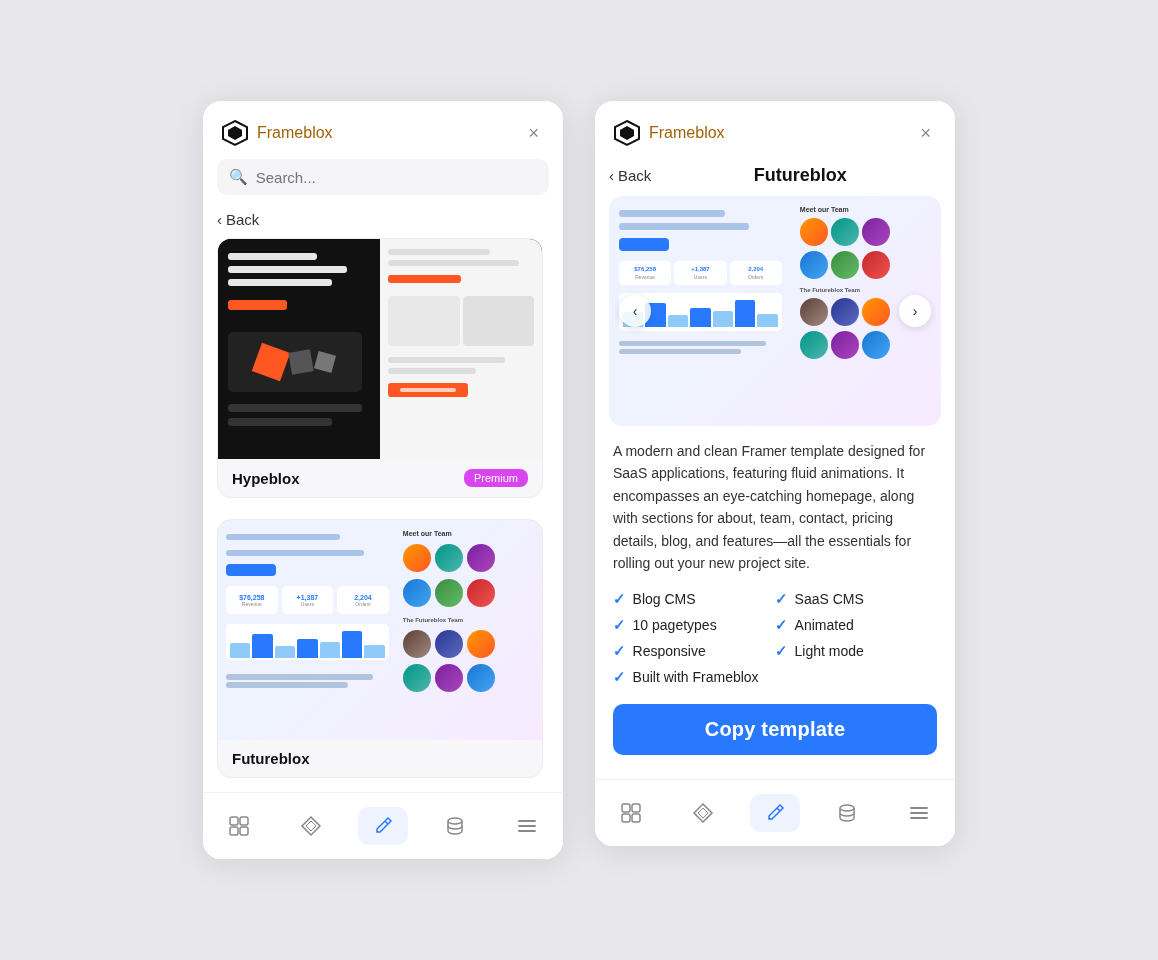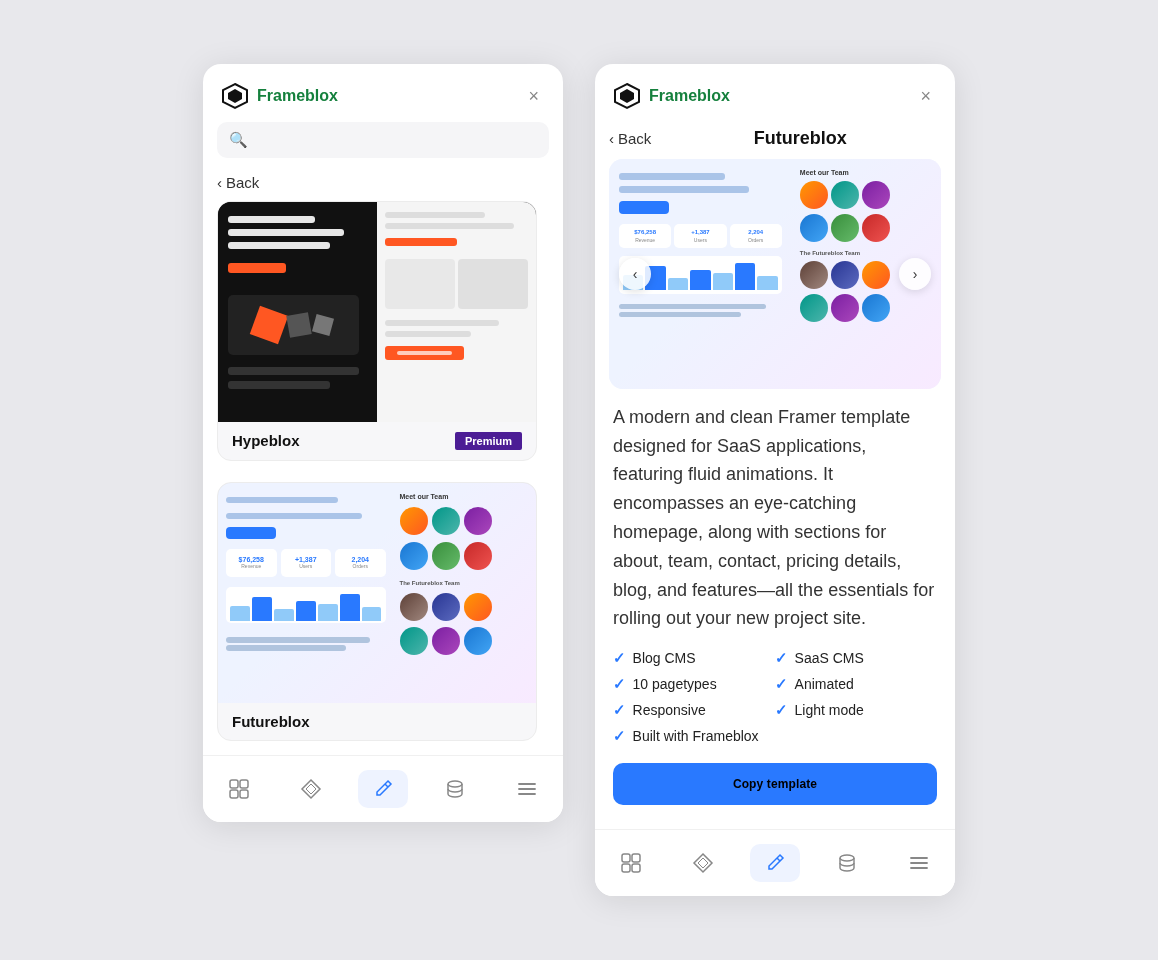"Frameblox" .panel-title { color: #15803d -> #a16207; font-weight: 700 -> 400 }
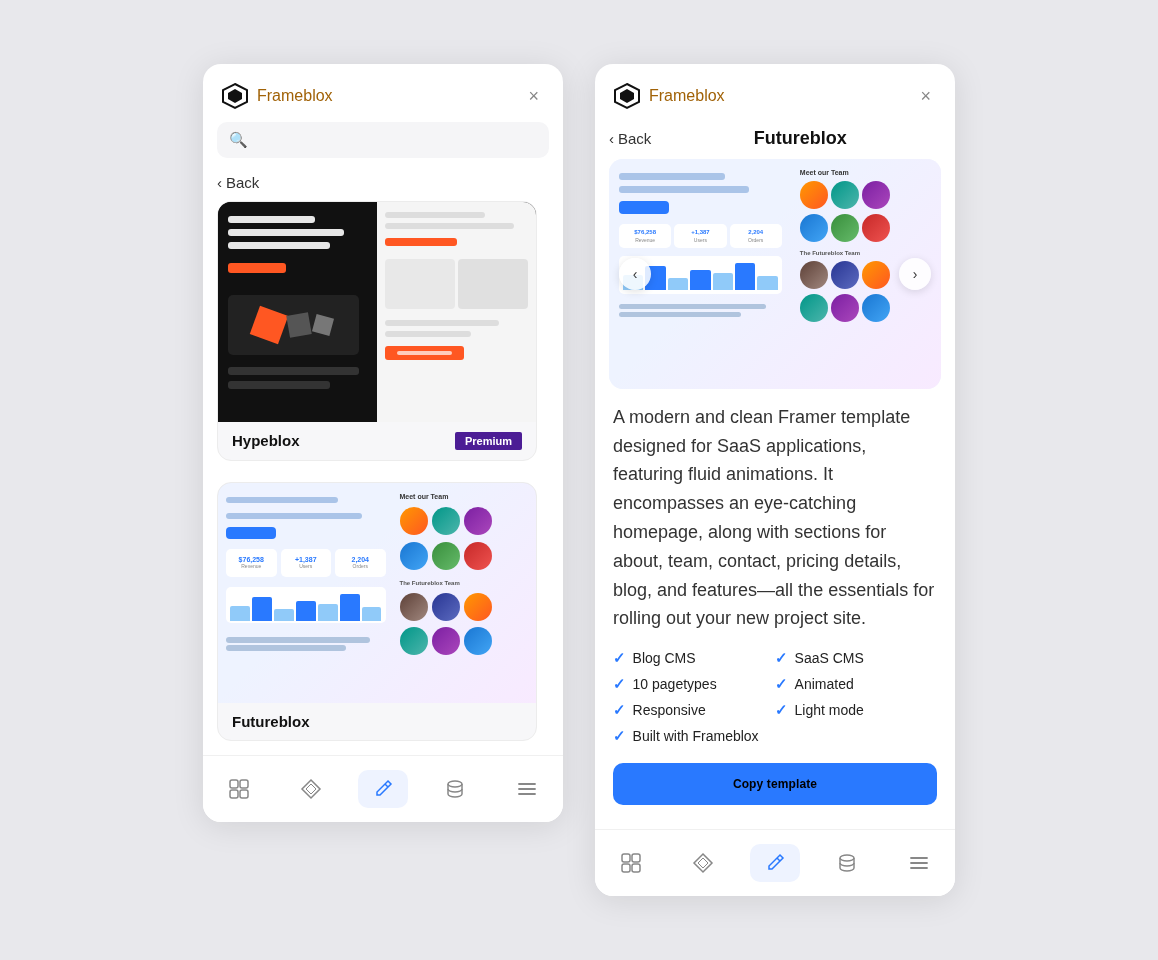"Search..." input.search-input { html: none -> <input> }
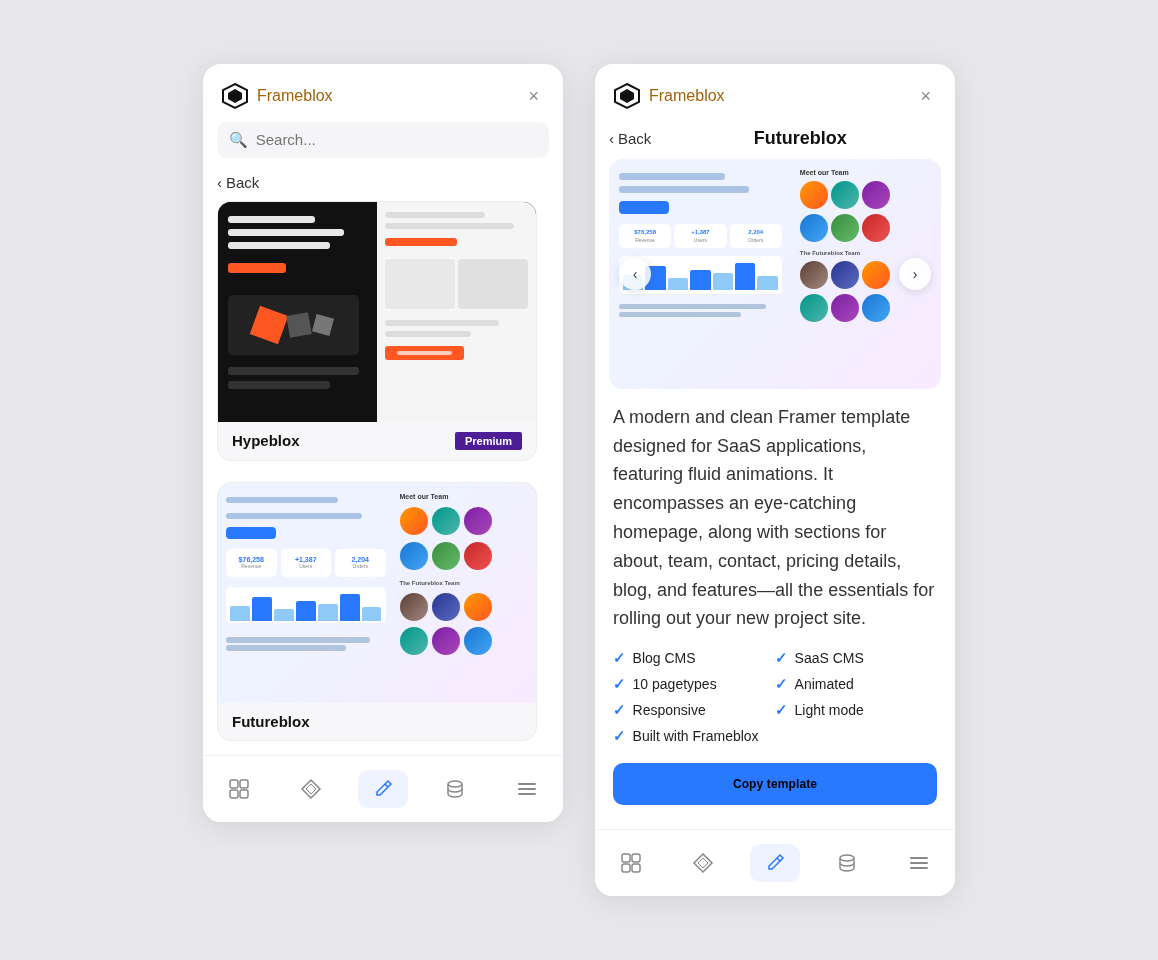"A modern and clean Framer" .description { font-size: 18px -> 14px }
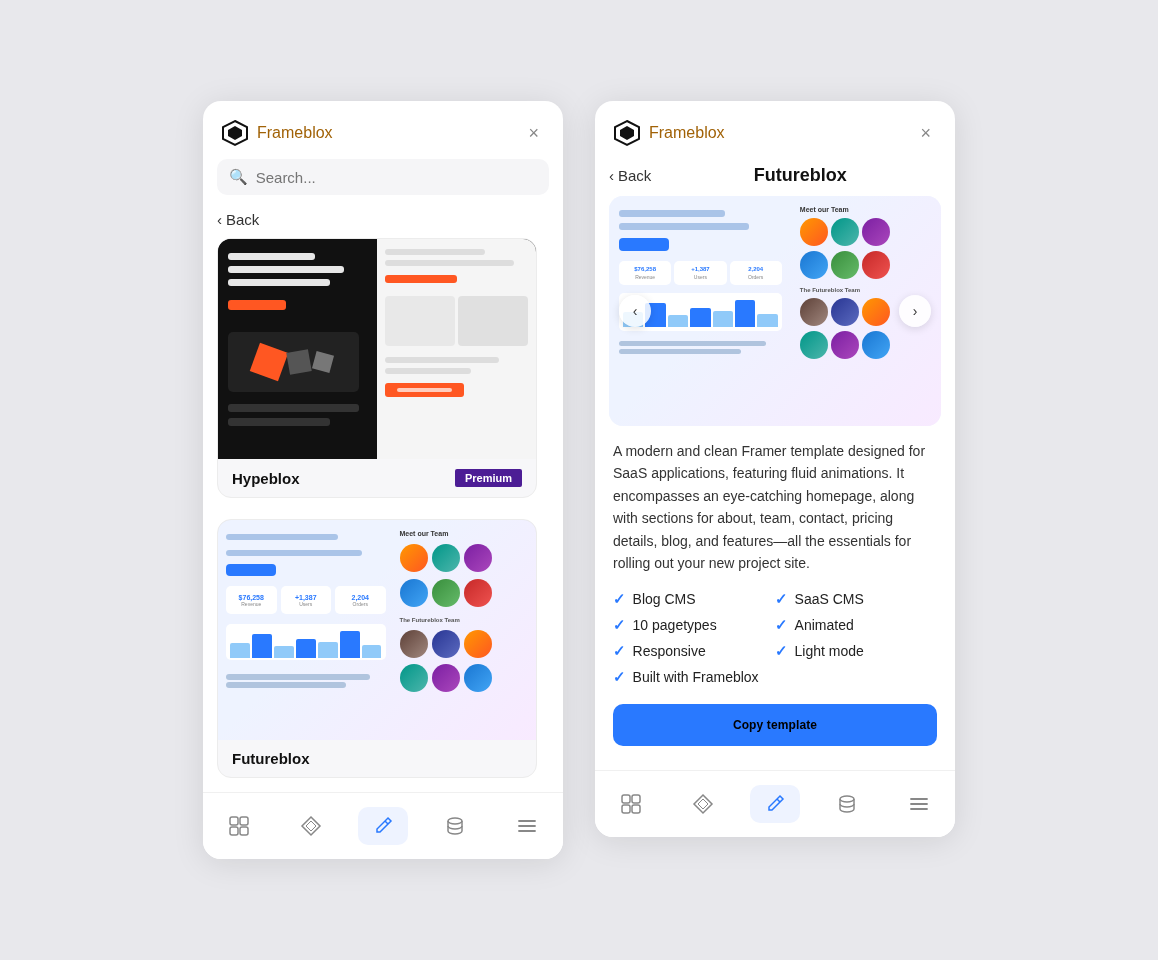"Hypeblox" .panel-content { padding: 0 26px 14px 14px -> 0 20px 14px 14px }
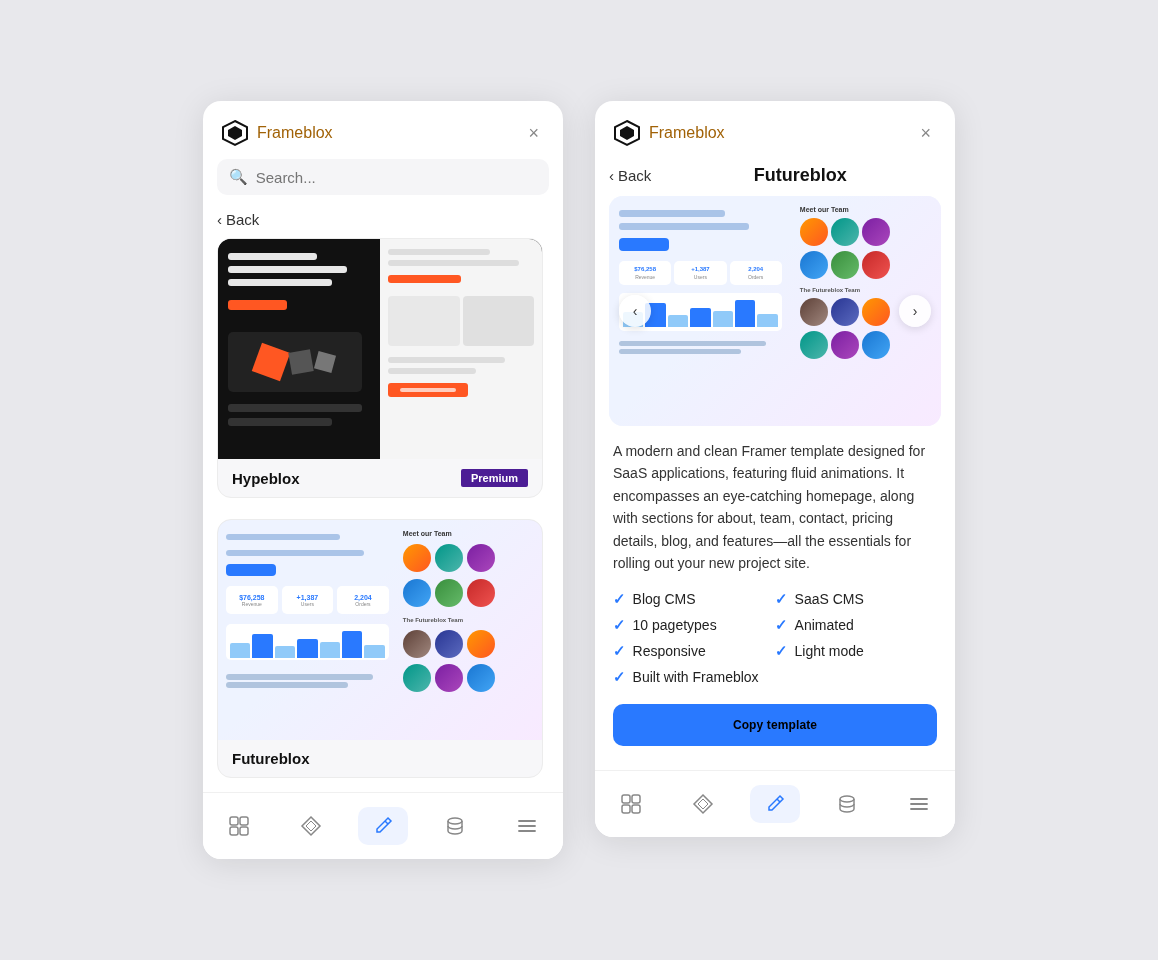"Premium" .premium-badge { background: #4c1d95 -> #d946ef; border-radius: 2px -> 8px; font-weight: 700 -> 400 }
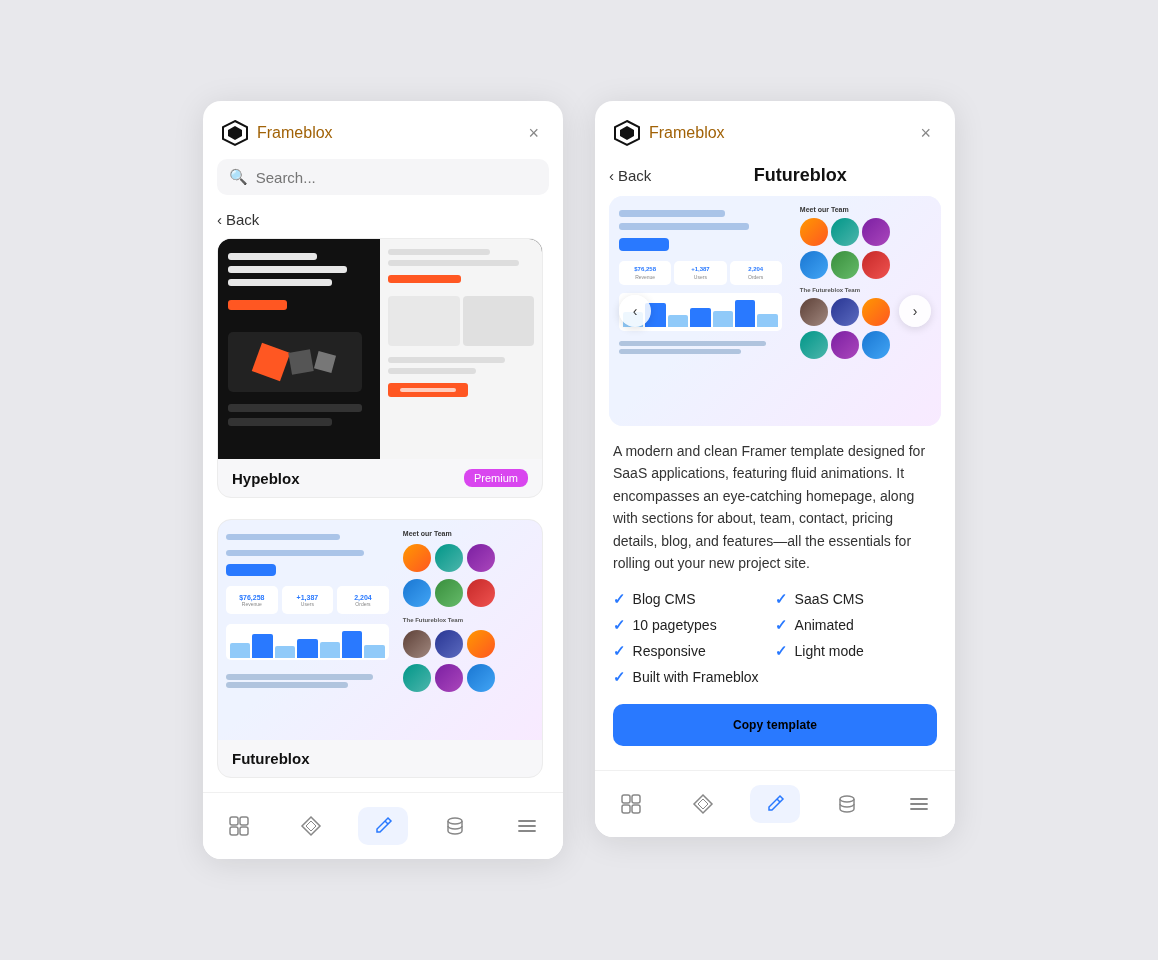"Copy template" .copy-btn { color: #000000 -> #ffffff; font-size: 12px -> 20px }
